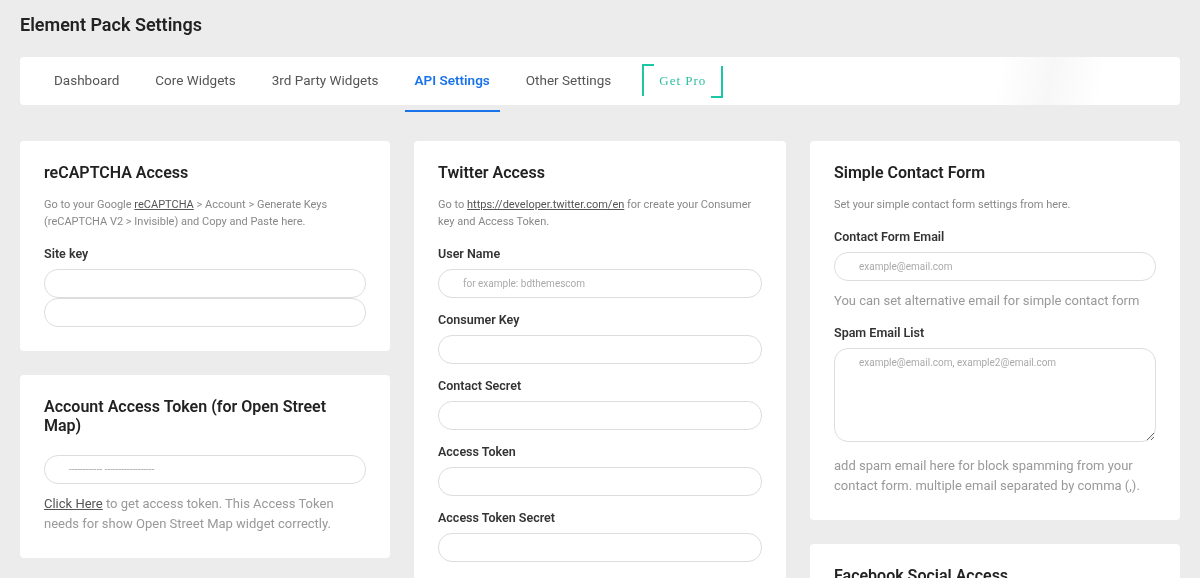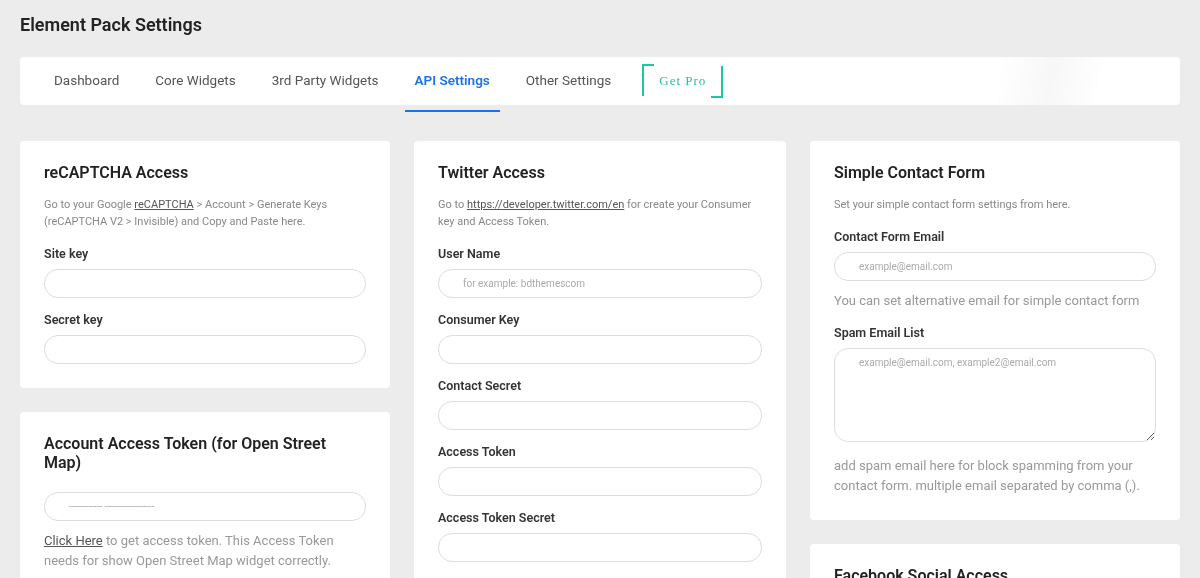"Secret key" label.fld { html: <label>Secret key</label> -> none }
